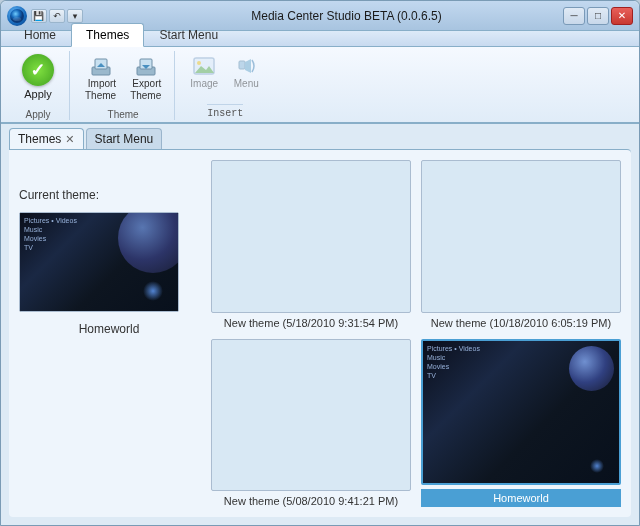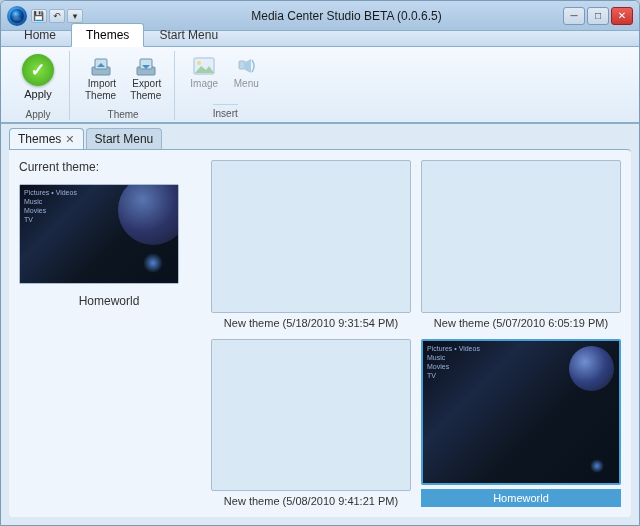"Insert" div { font-family: none -> Liberation Mono, monospace }
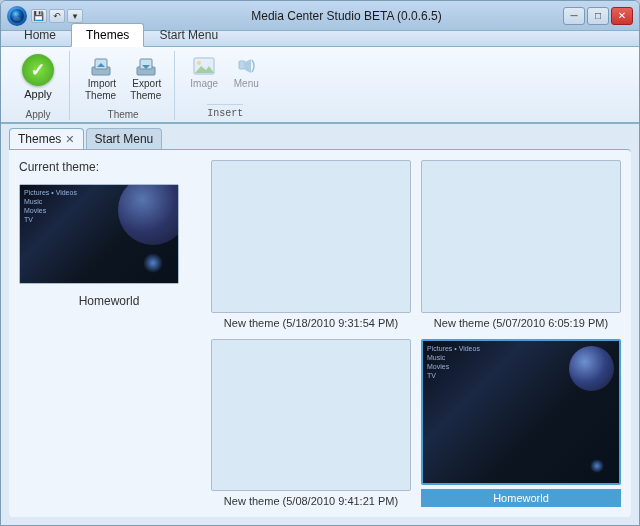"Current theme:" .current-theme-label { margin-top: none -> 28px }
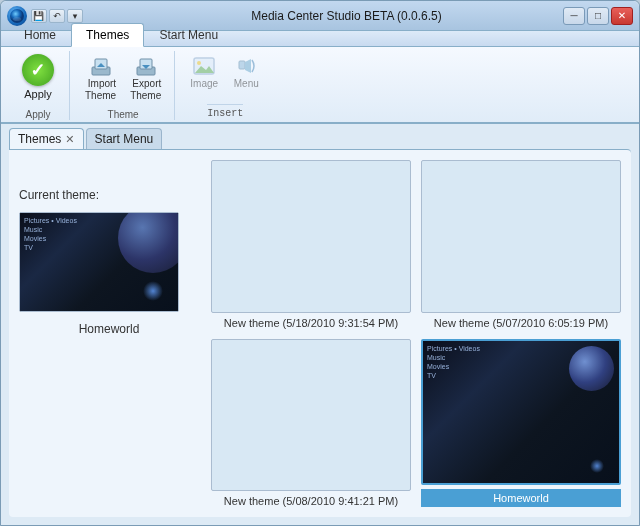"New theme (5/07/2010 6:05:19 PM)" div.theme-thumb-label { text: 5/07/2010 -> 10/18/2010 }
